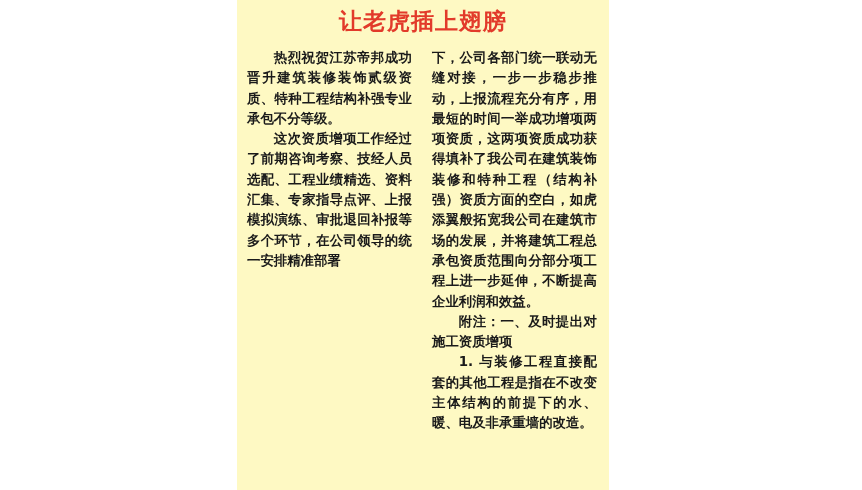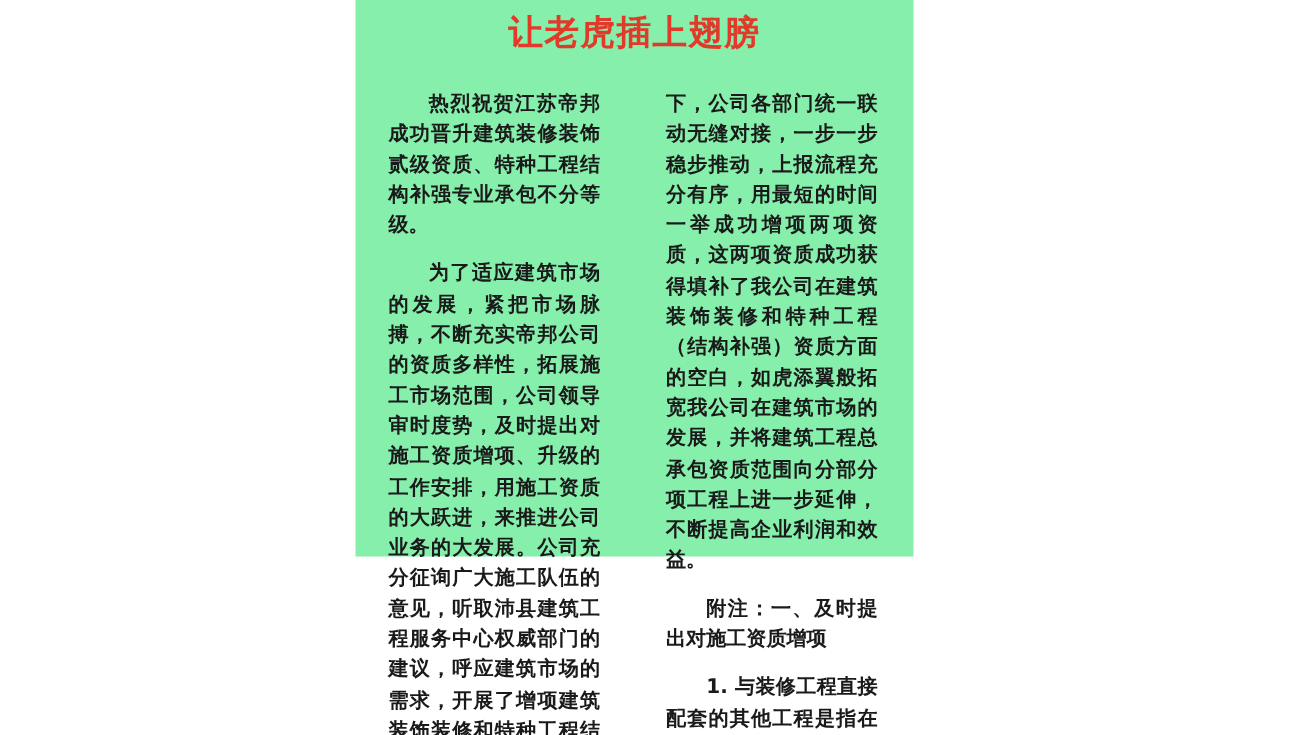"让老虎插上翅膀" .page { background: #86efac -> #fef9c3; height: 371px -> 490px }
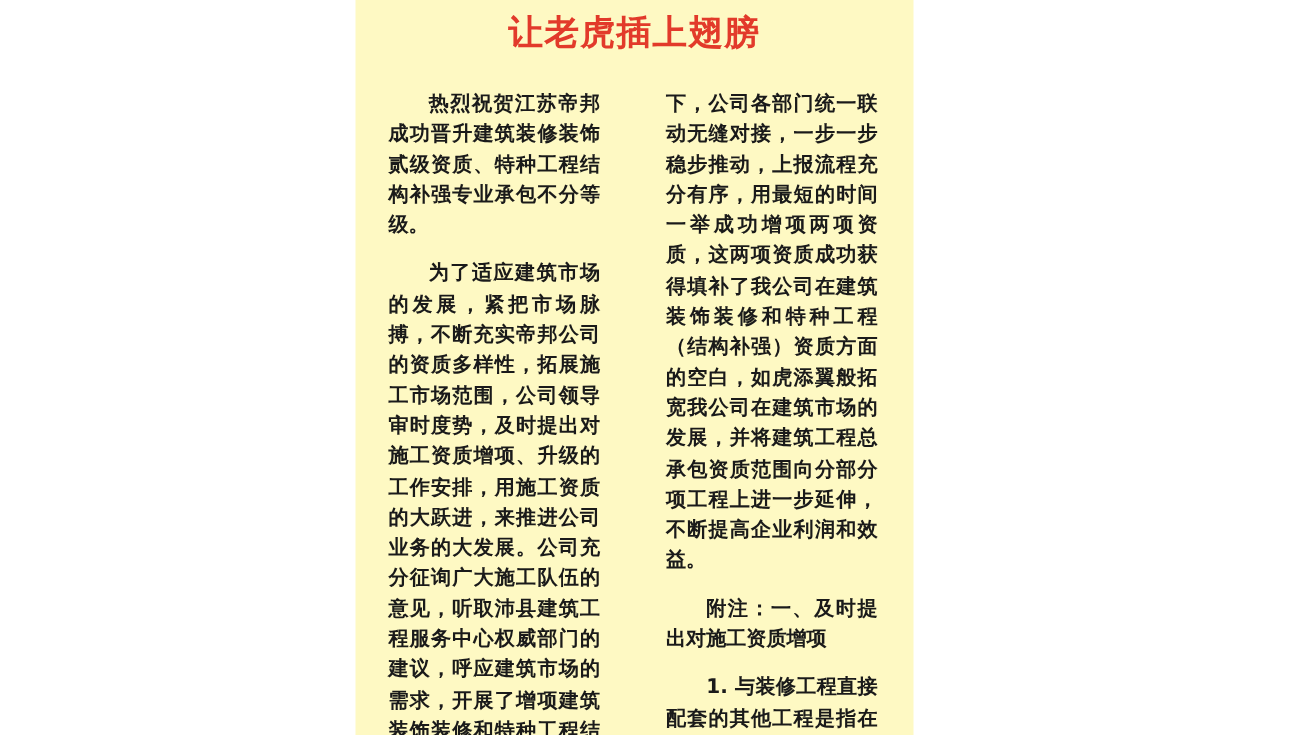"热烈祝贺江苏帝邦成功晋升建筑装修装饰贰级资质、特种工程结构补强专业承包不分等级。" .col p { margin: 12px -> 0 }
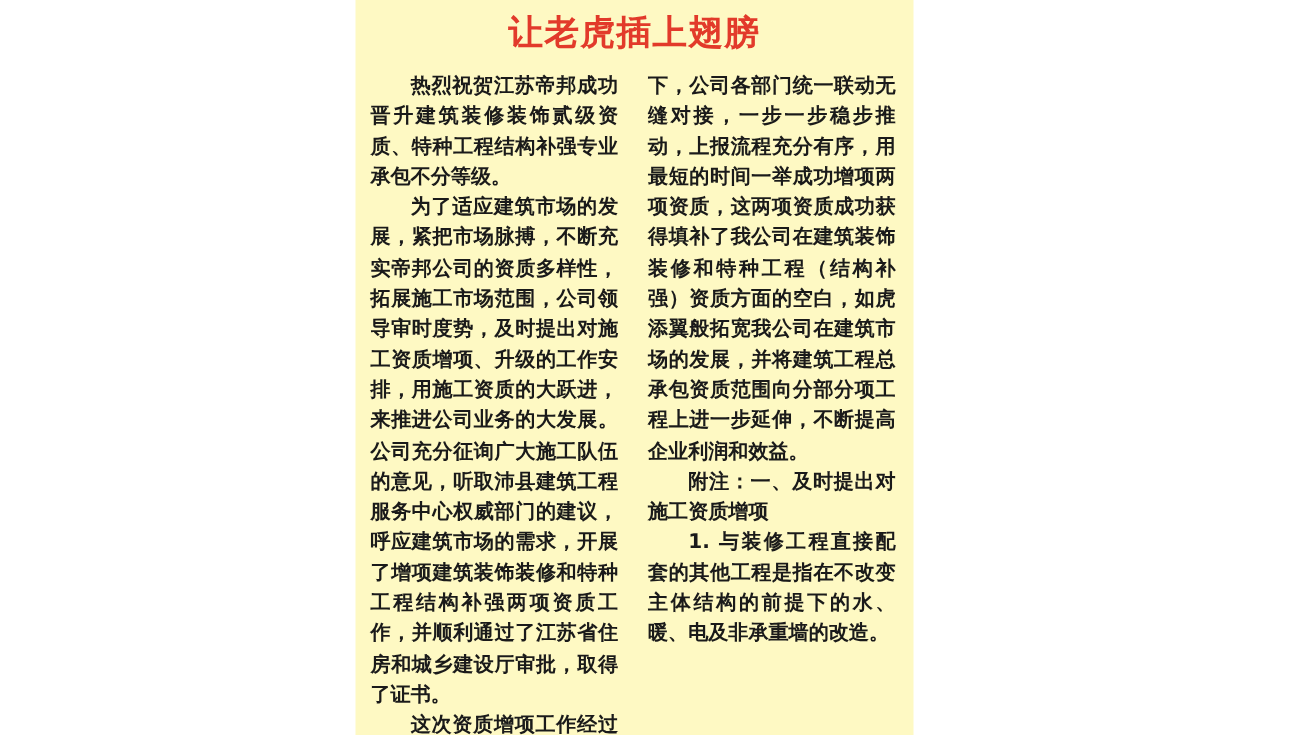"为了适应建筑市场的发展，紧把市场脉搏，不断充实帝邦公司的资质多样性，拓展施工市场" p { html: <p>为了适应建筑市场的发展，紧把市场脉搏，不断充实帝邦公司的资质多样性，拓展施工市场范围，公司领导审时度势，及时提出对施工资质增项、升级的工作安排，用施工资质的大跃进，来推进公司业务的大发展。公司充分征询广大施工队伍的意见，听取沛县建筑工程服务中心权威部门的建议，呼应建筑市场的需求，开展了增项建筑装饰装修和特种工程结构补强两项资质工作，并顺利通过了江苏省住房和城乡建设厅审批，取得了证书。</p> -> none }
